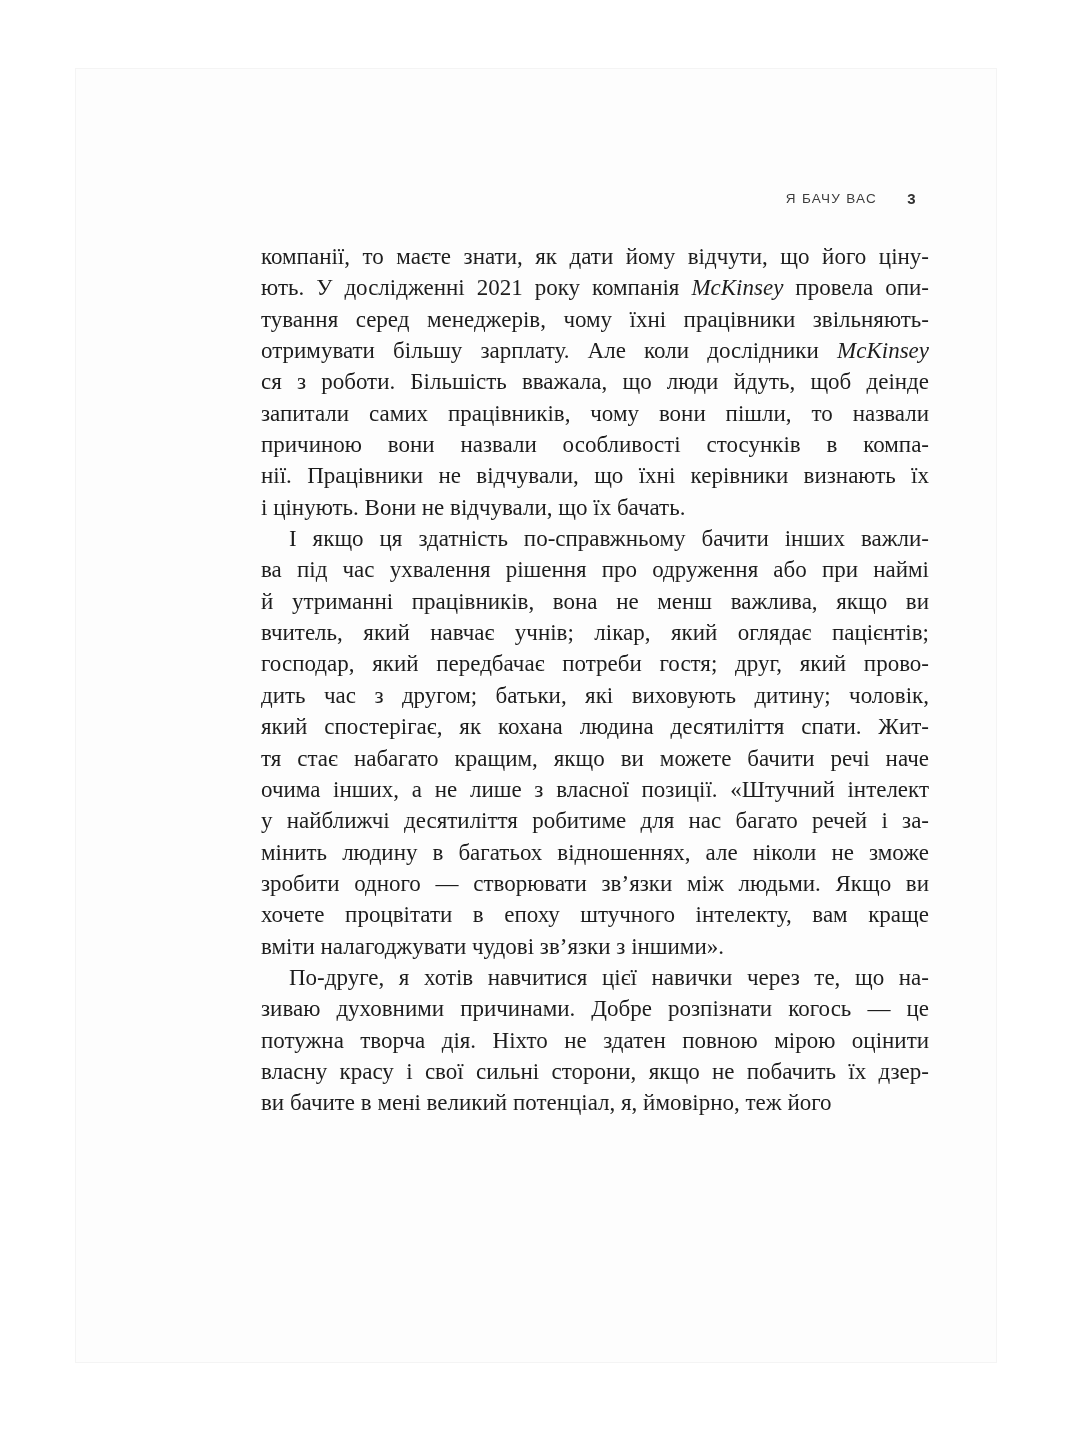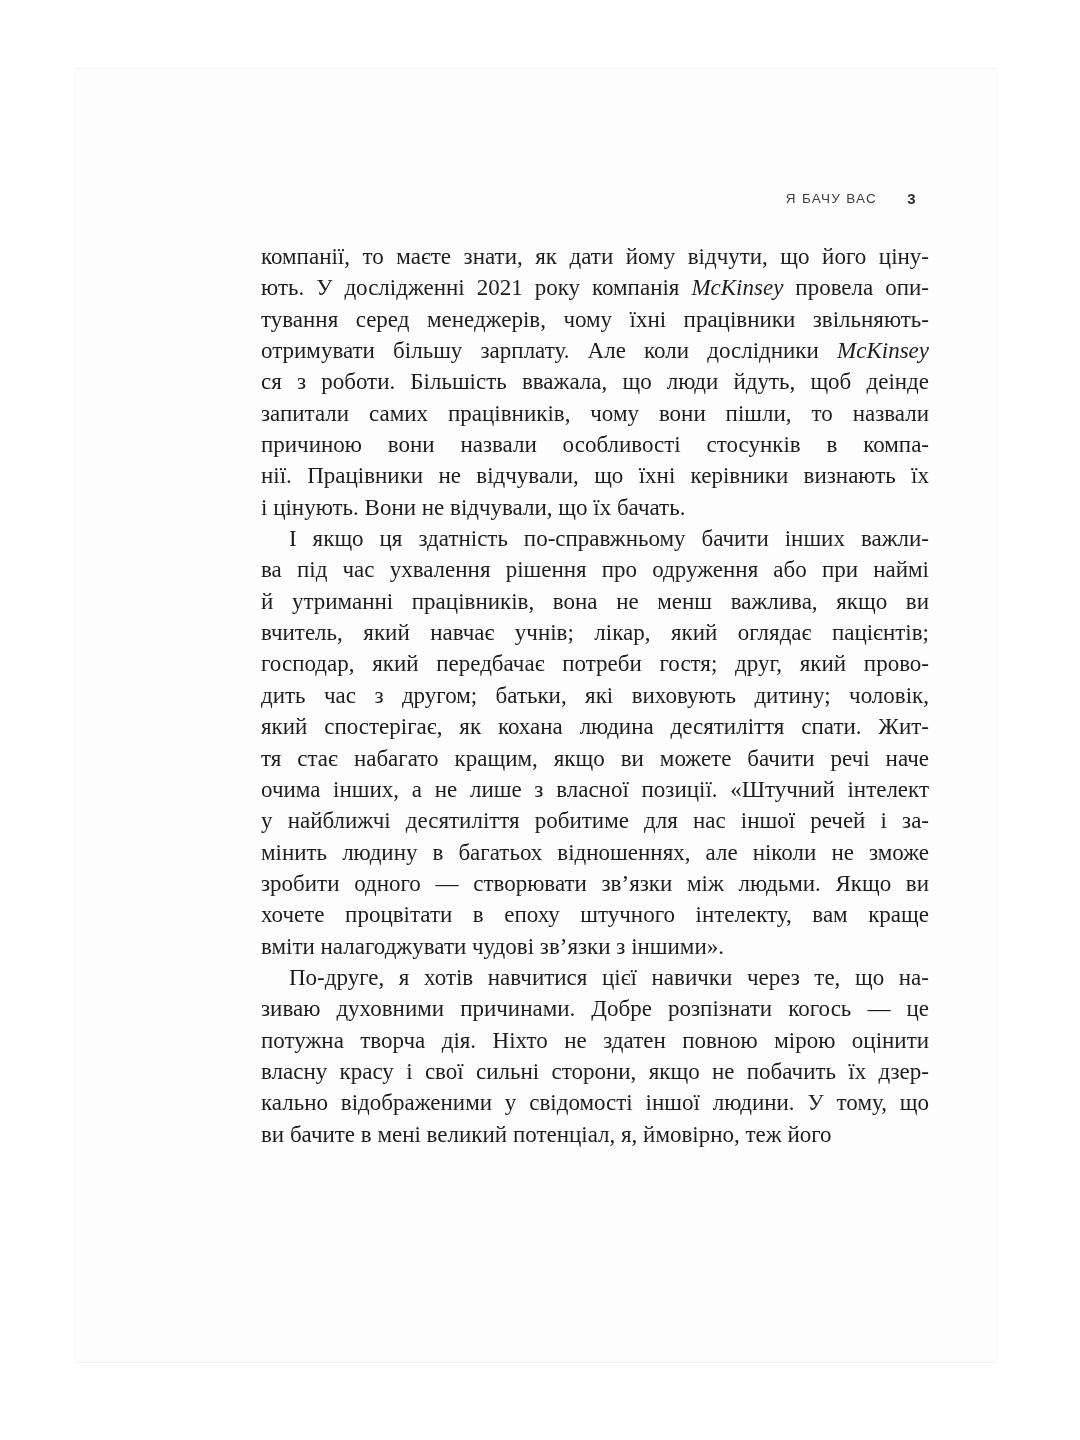"у найближчі десятиліття робитиме для" span { text: іншої -> багато }
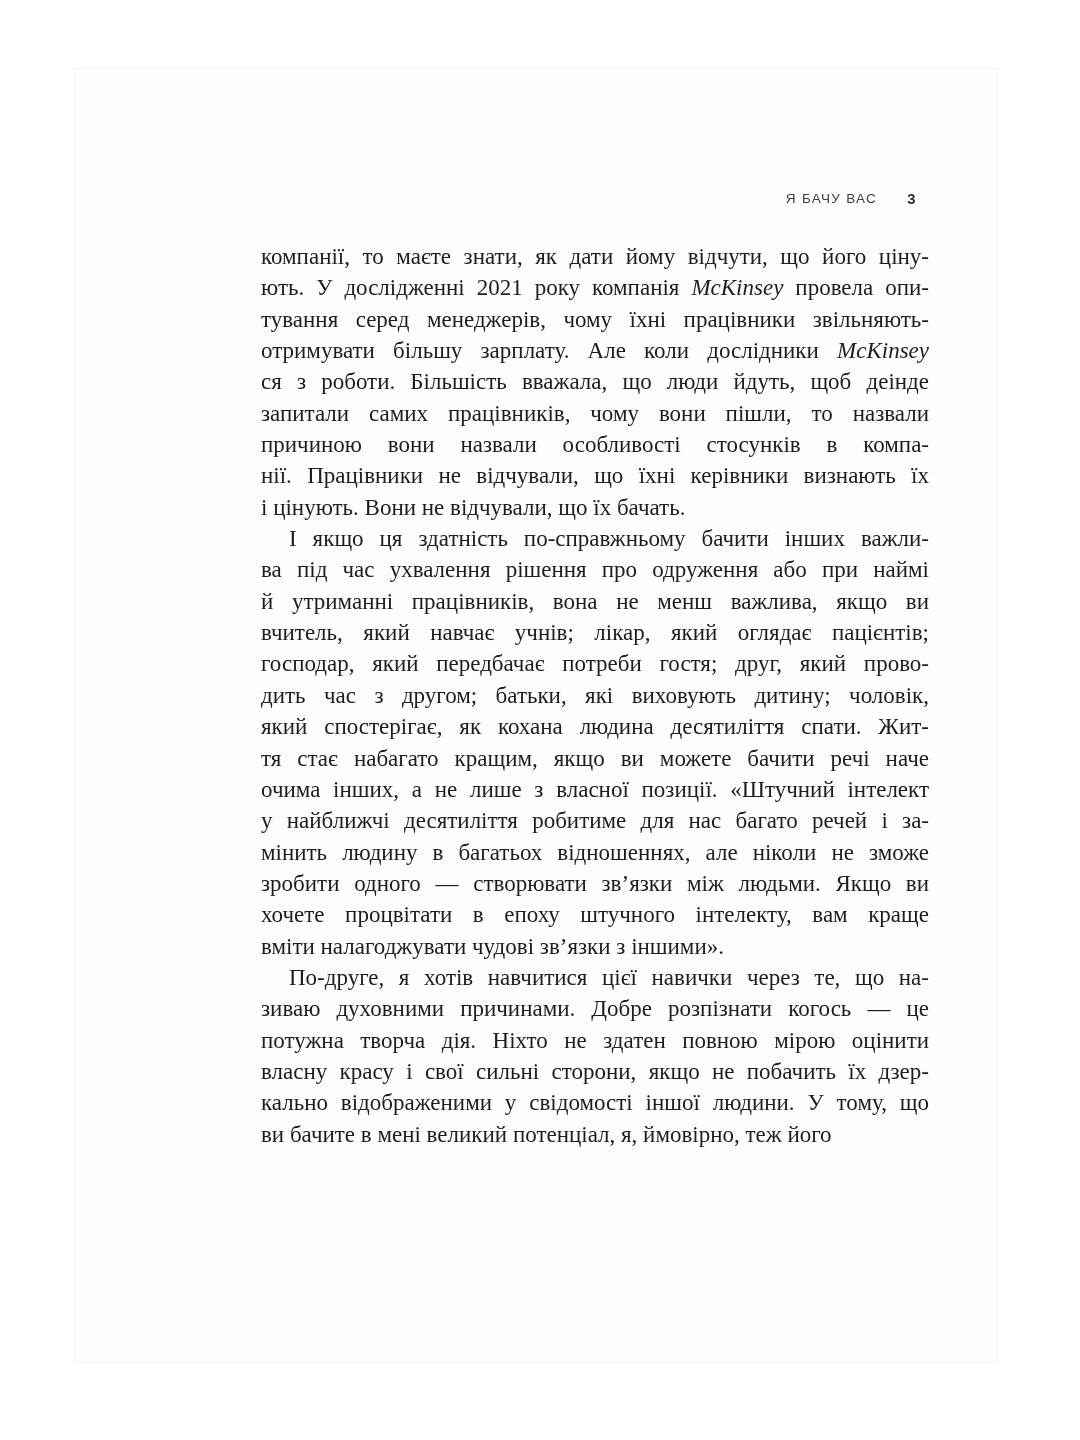"кально відображеними у свідомості іншої" div.line { html: <div><span>кально відображеними у свідомості іншої людини. У тому, що</span></div> -> none }
